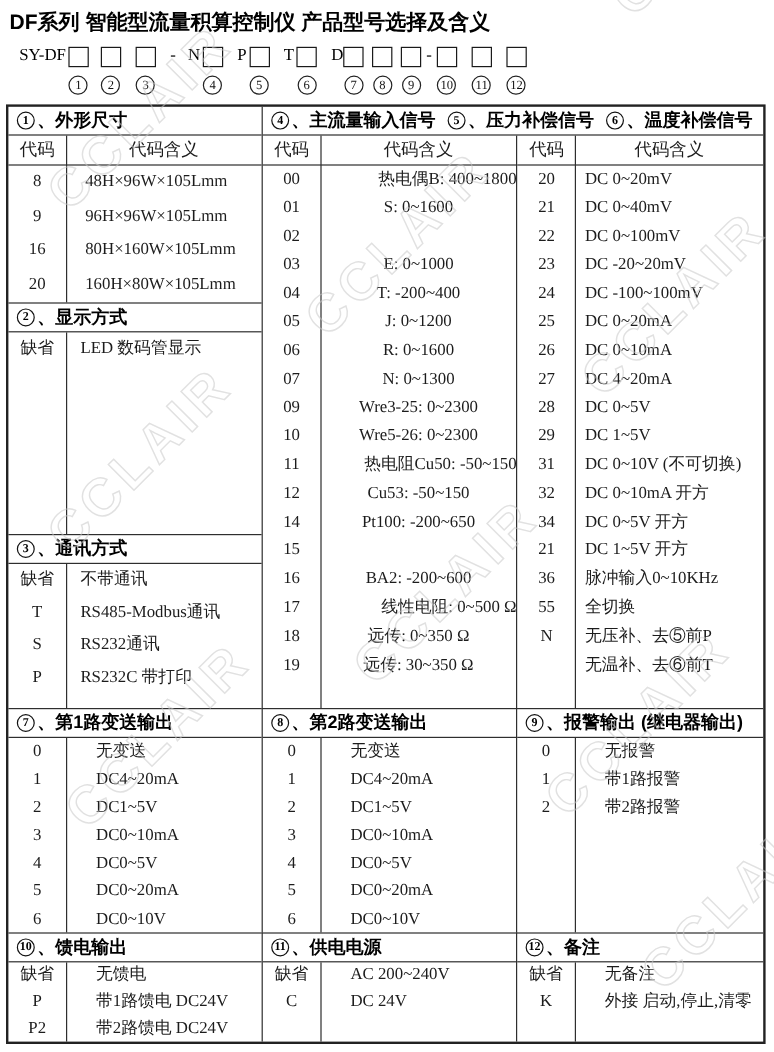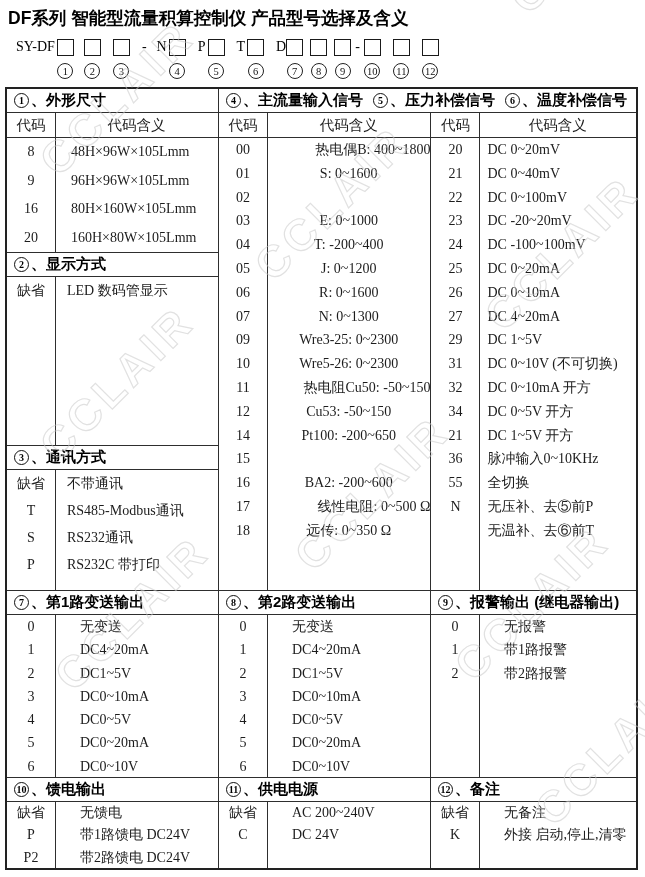"28" div.row { html: none -> <div> <div>28</div> <div>DC 0~5V</div> </div> }
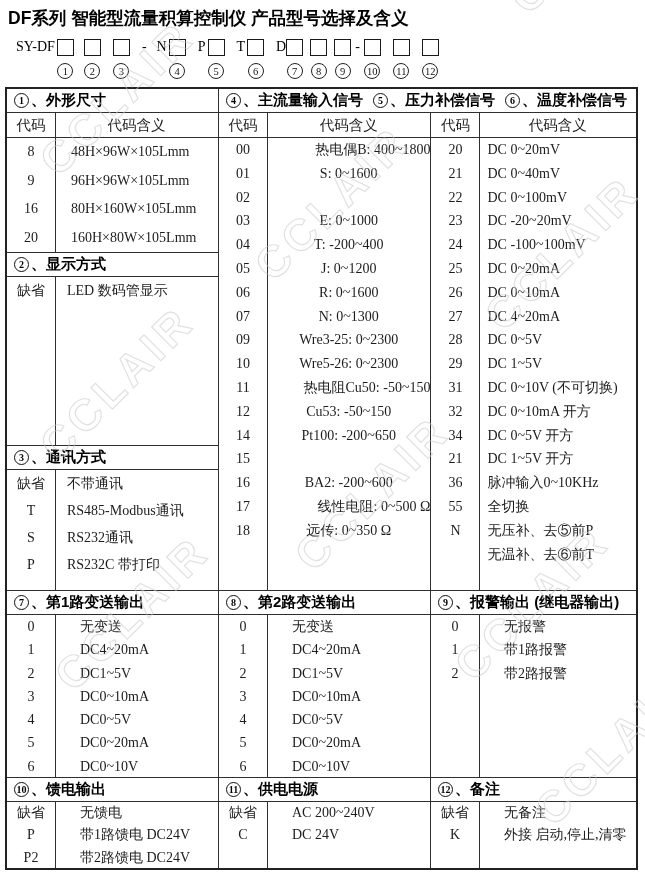"19" div.row { html: none -> <div> <div>19</div> <div>远传: 30~350 Ω</div> </div> }
